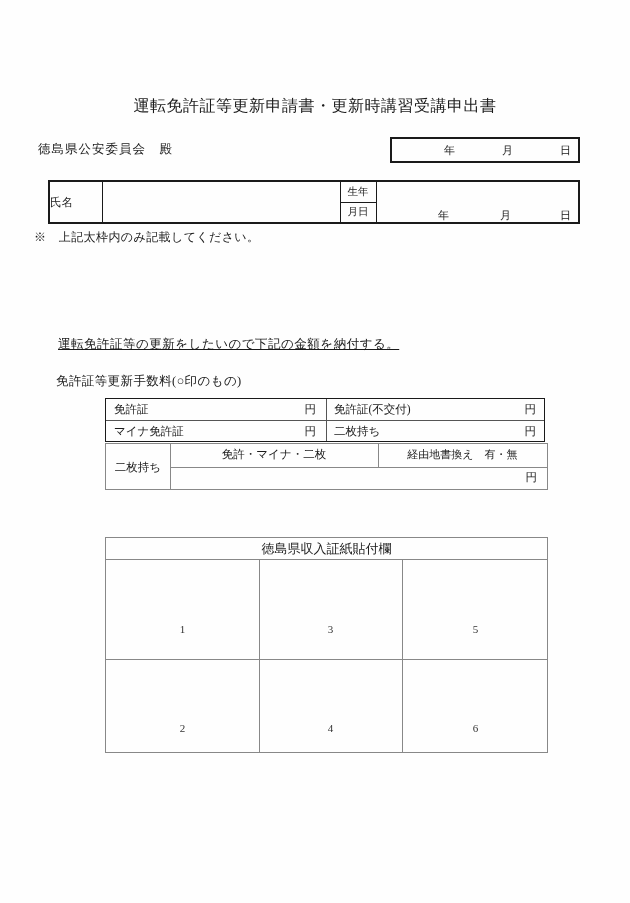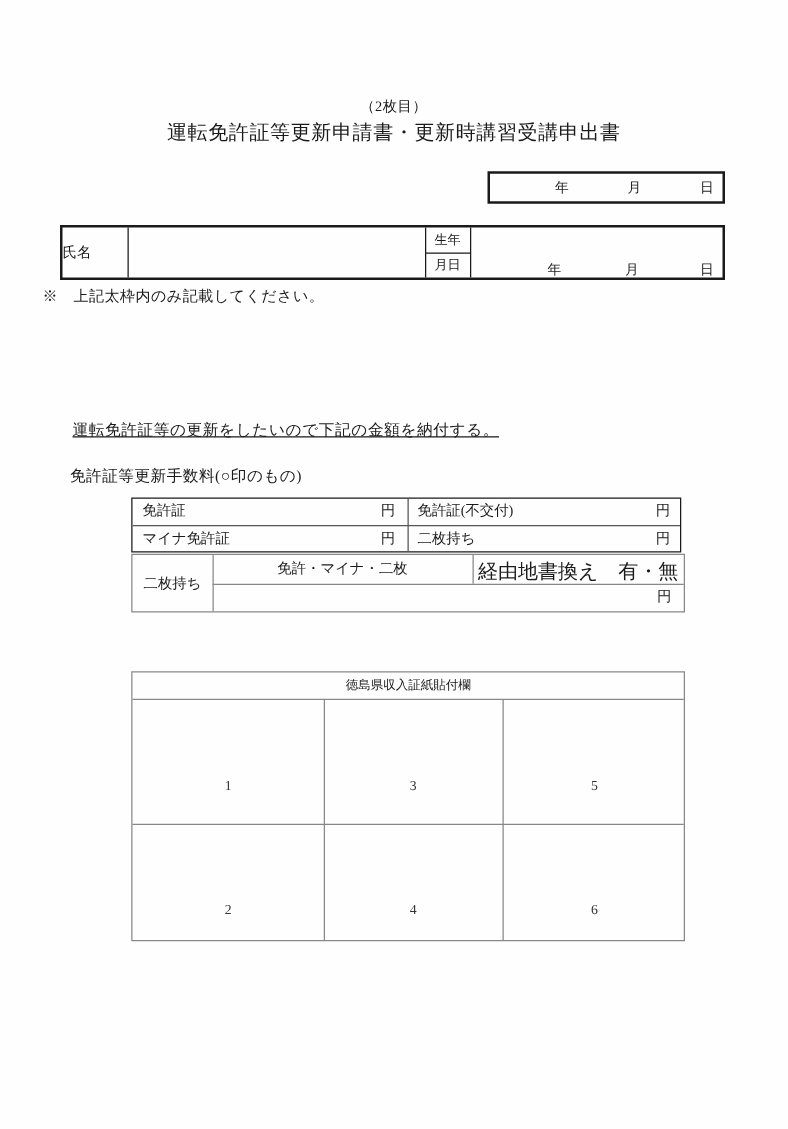"（2枚目）" div.abs { html: <div>（2枚目）</div> -> none }
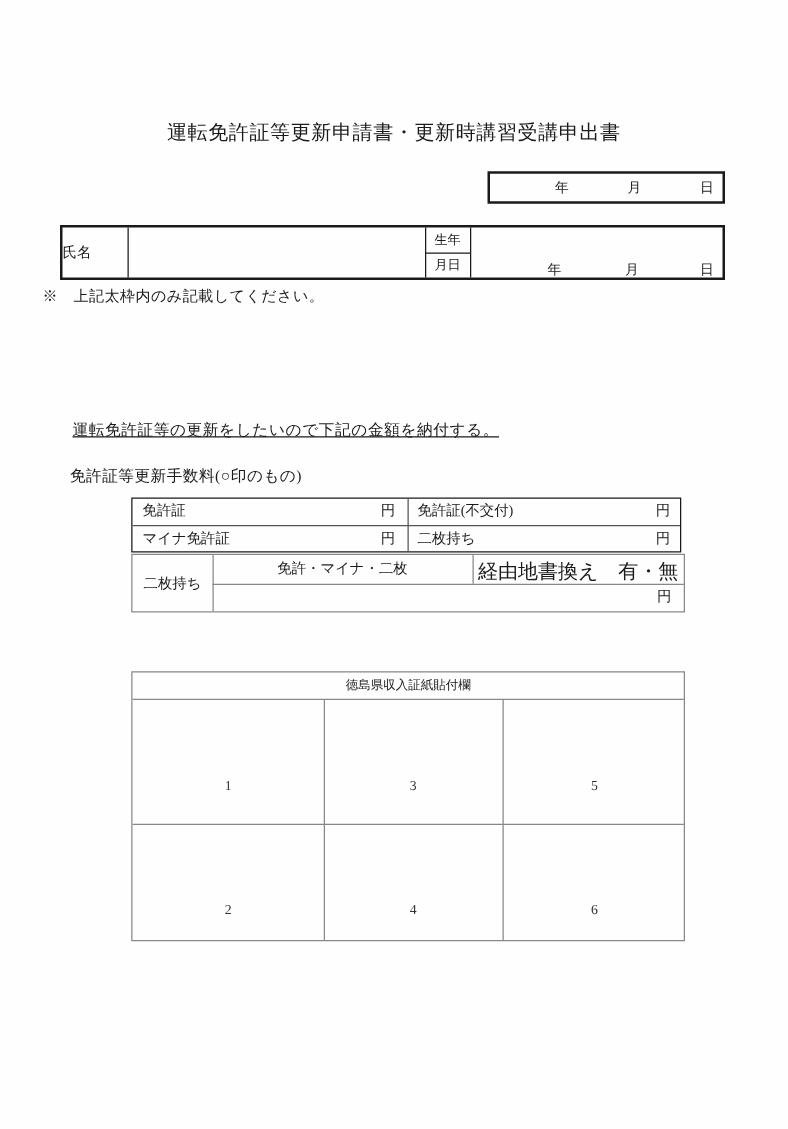"徳島県公安委員会 殿" div.abs { html: none -> <div>徳島県公安委員会 殿</div> }
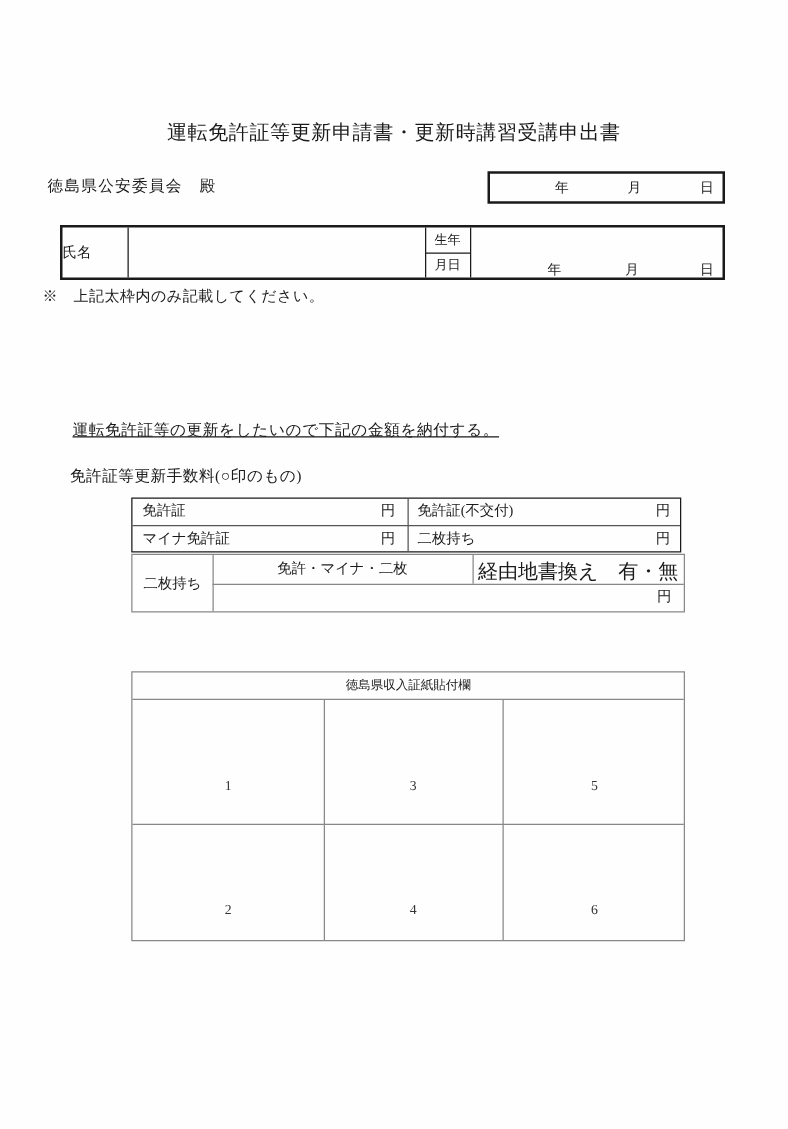"経由地書換え 有・無" .via-opt-b { font-size: 16px -> 11px }
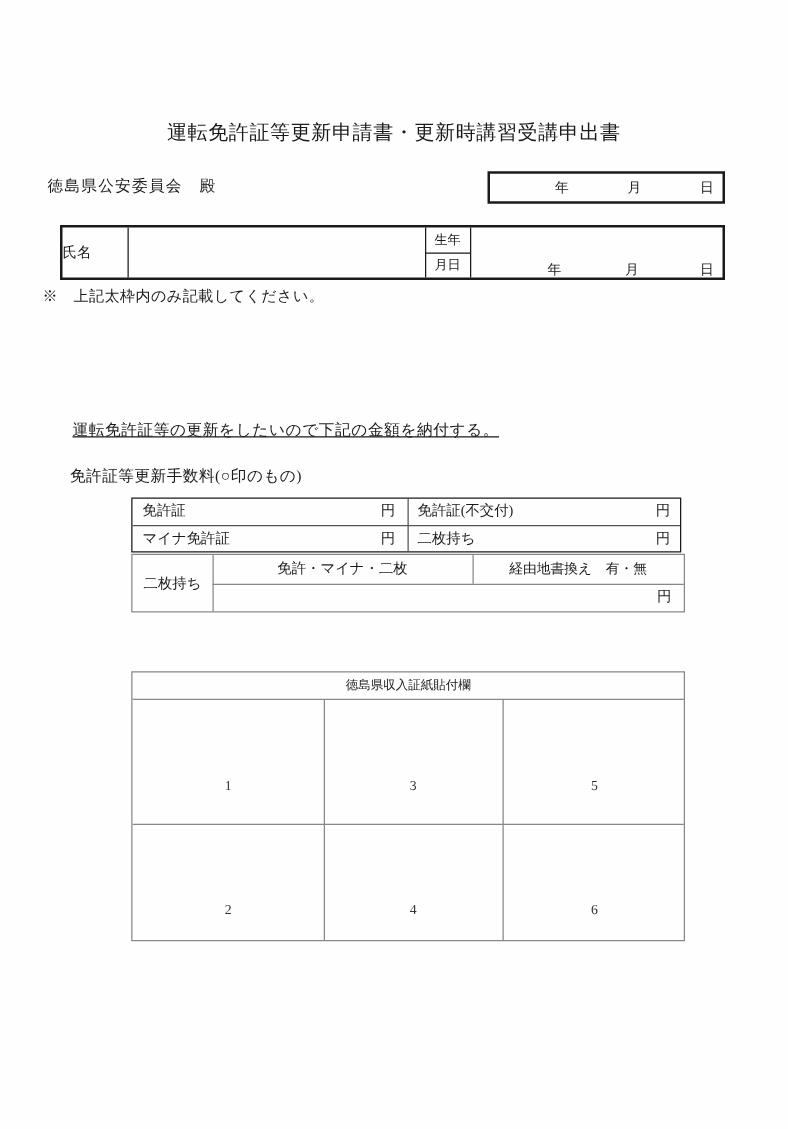"徳島県収入証紙貼付欄" .stamp-header { font-size: 10px -> 13px }
